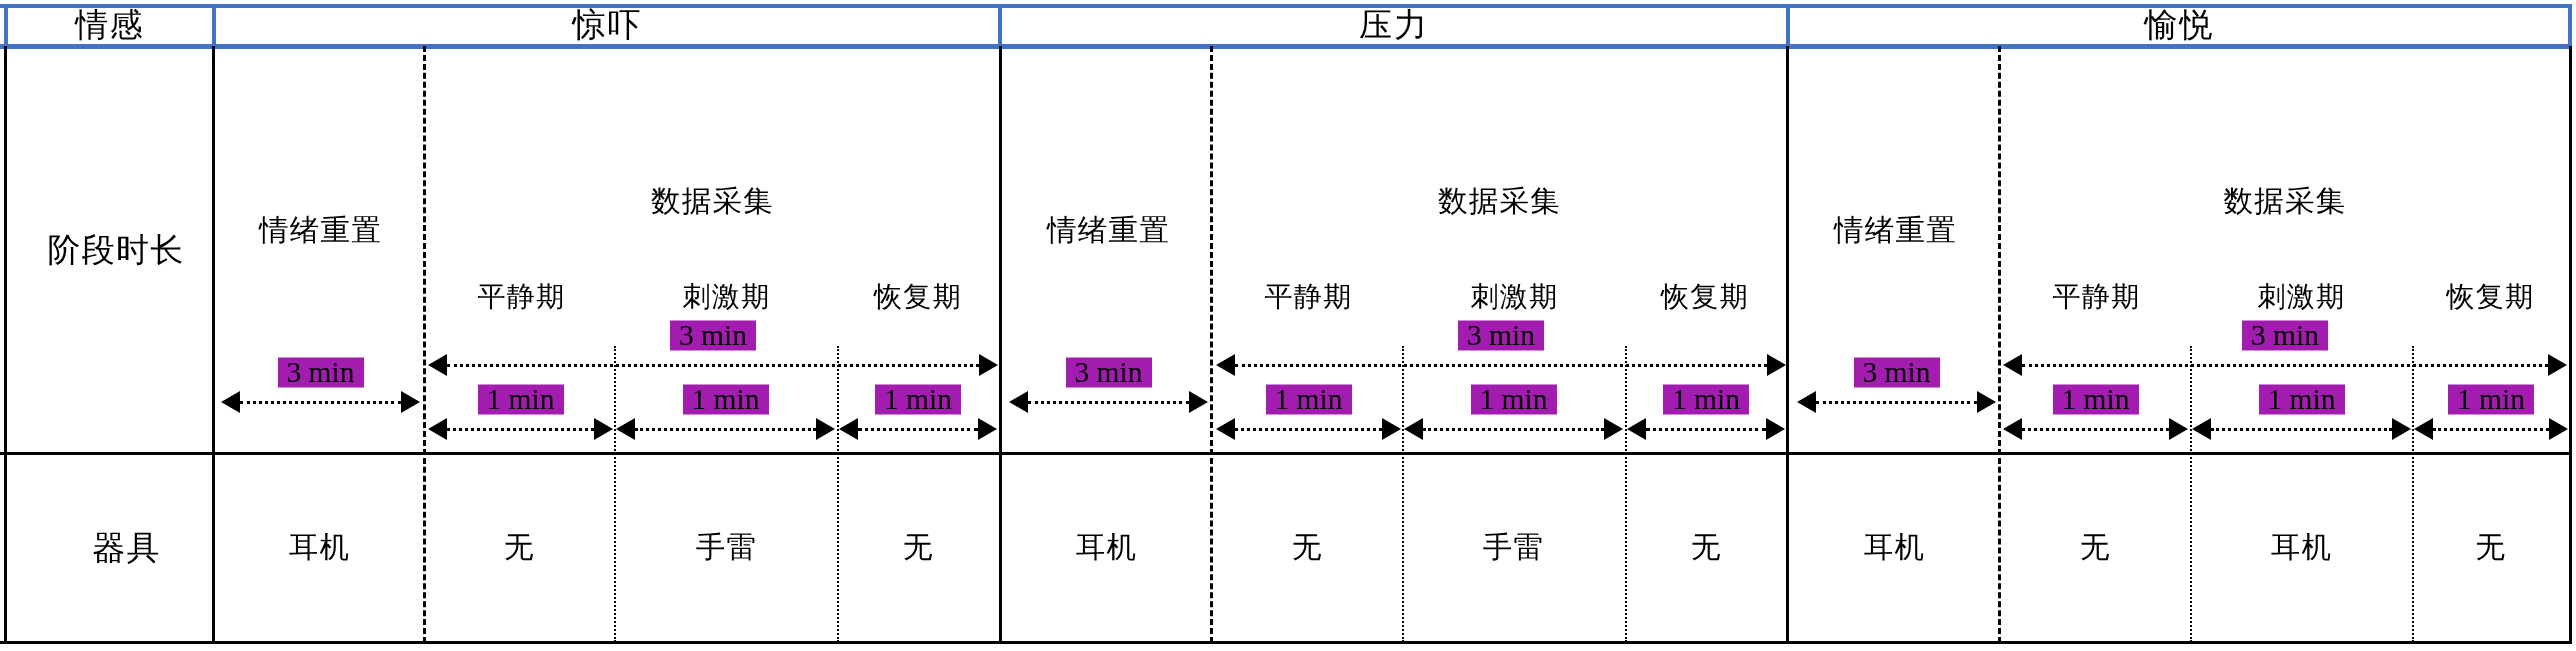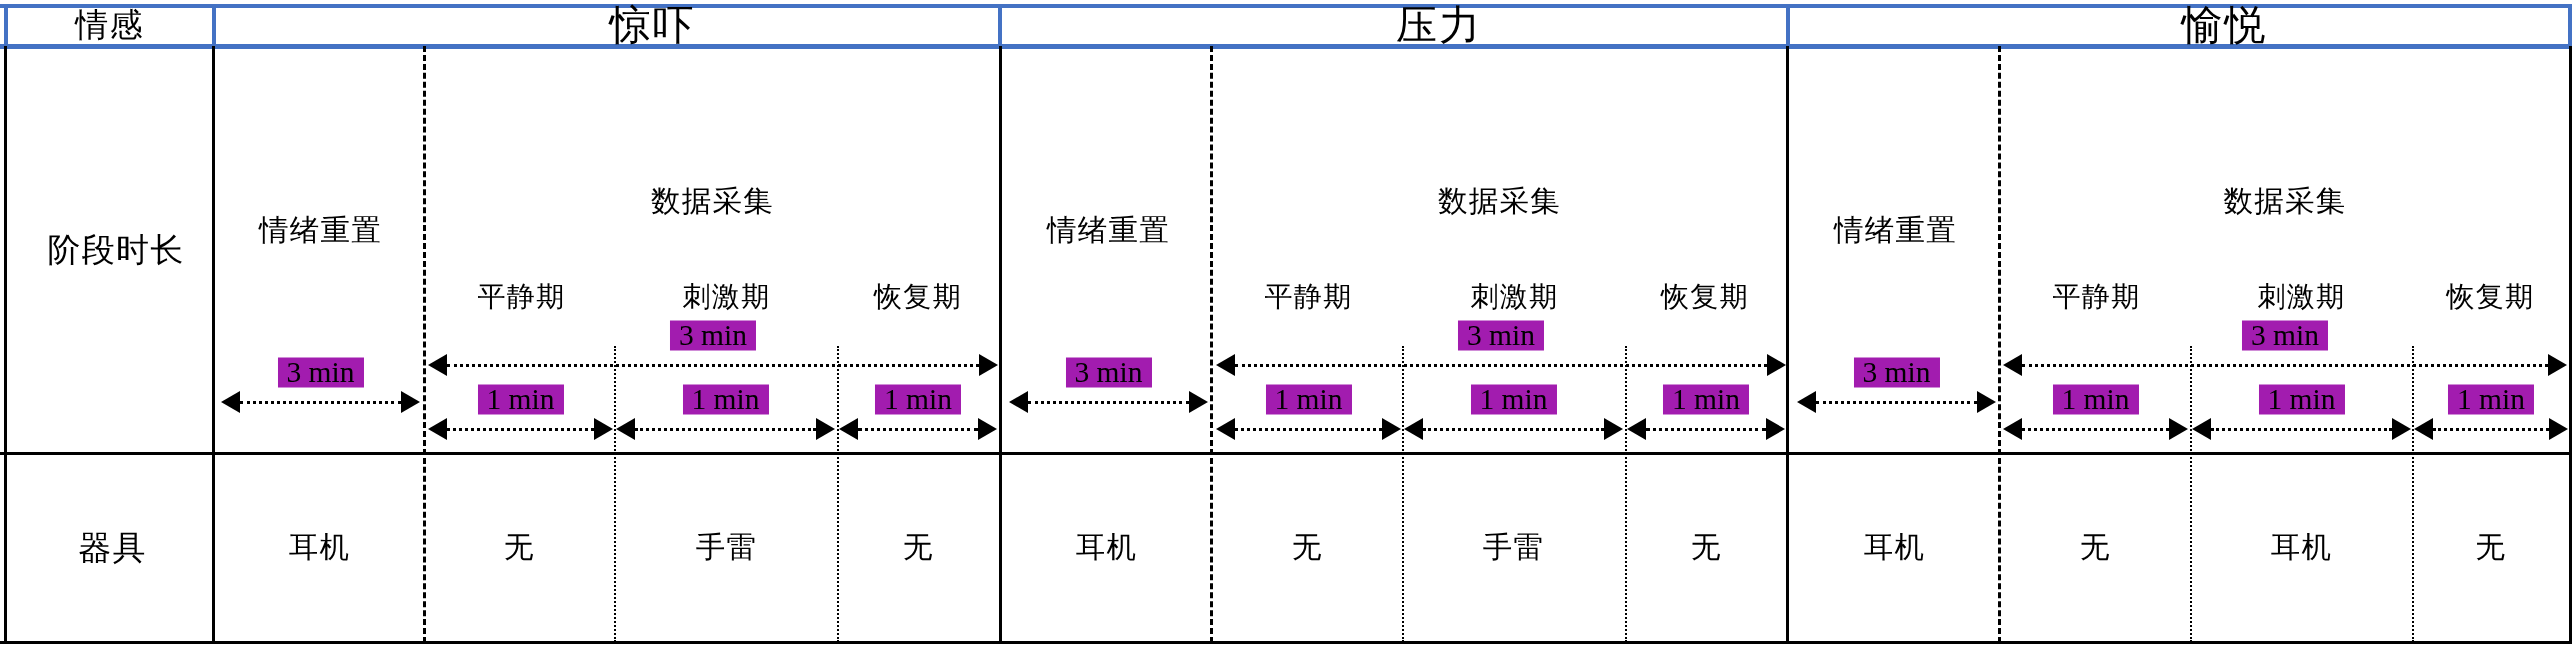"惊吓" .grouptitle { font-size: 41px -> 33px; padding-left: 45px -> none }
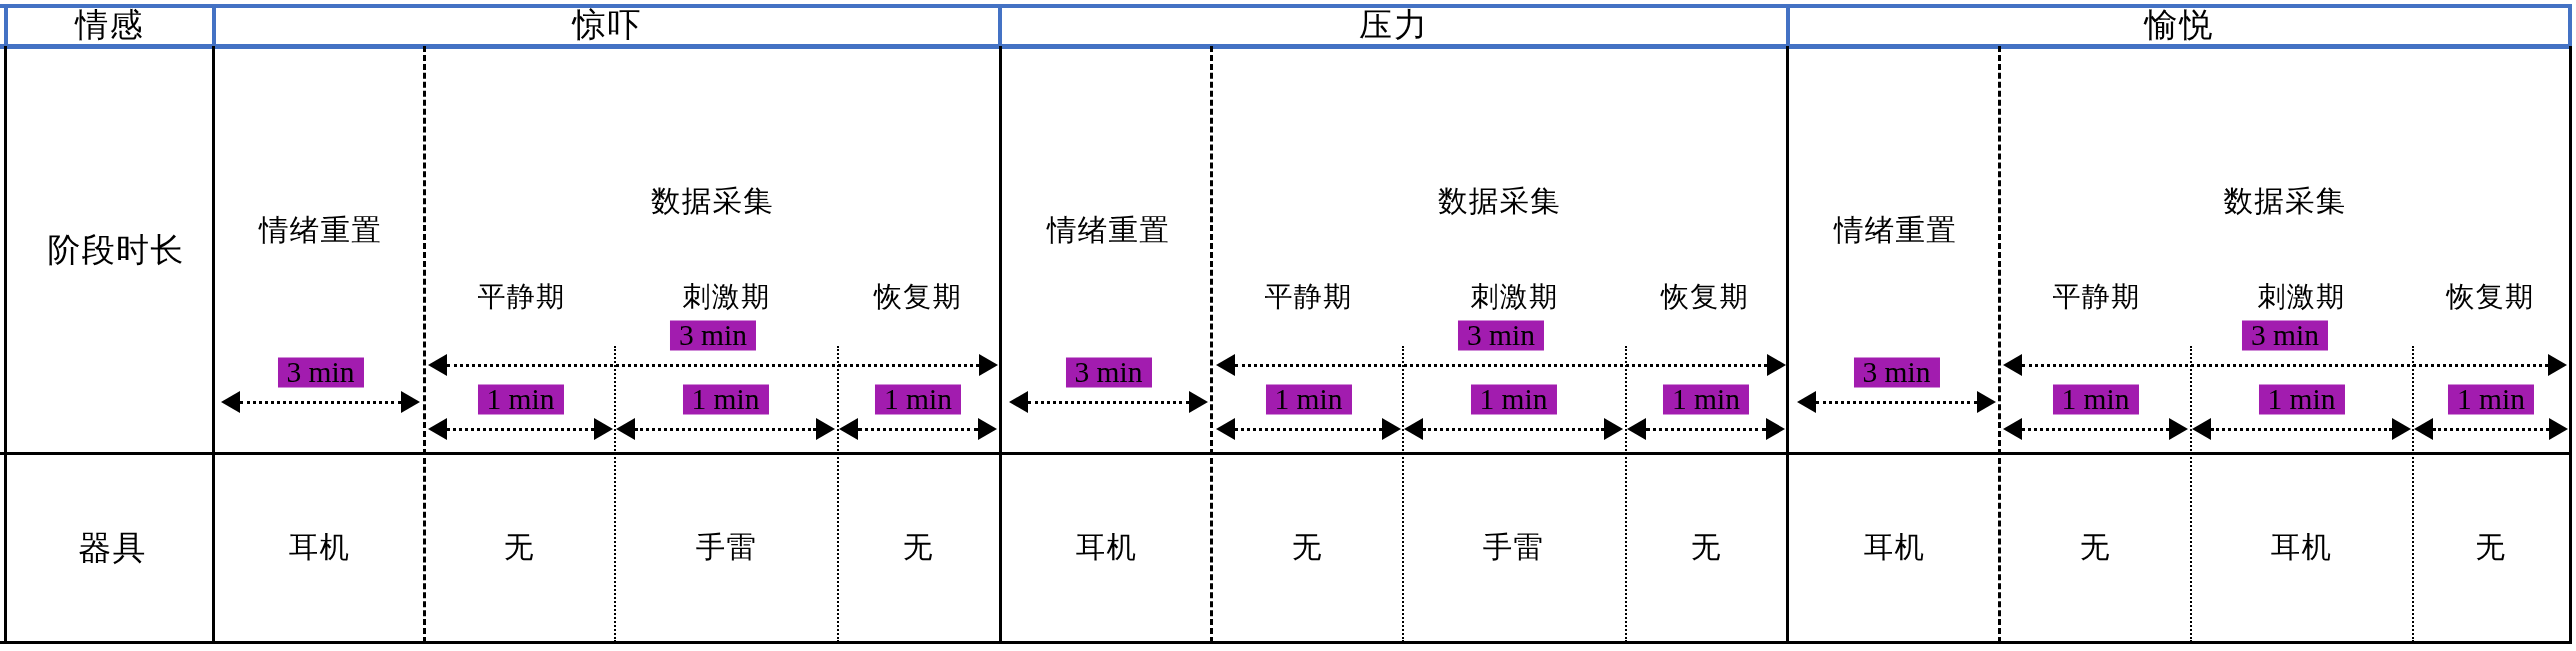"器具" div.labelcell { left: 10px -> 24px }
